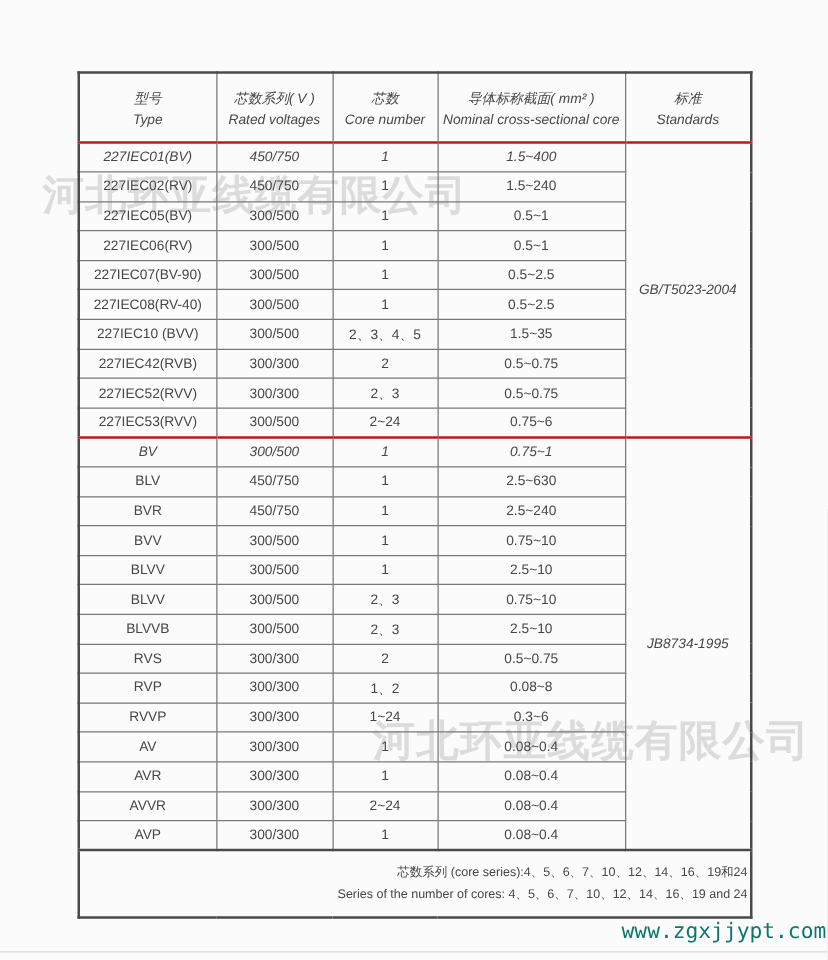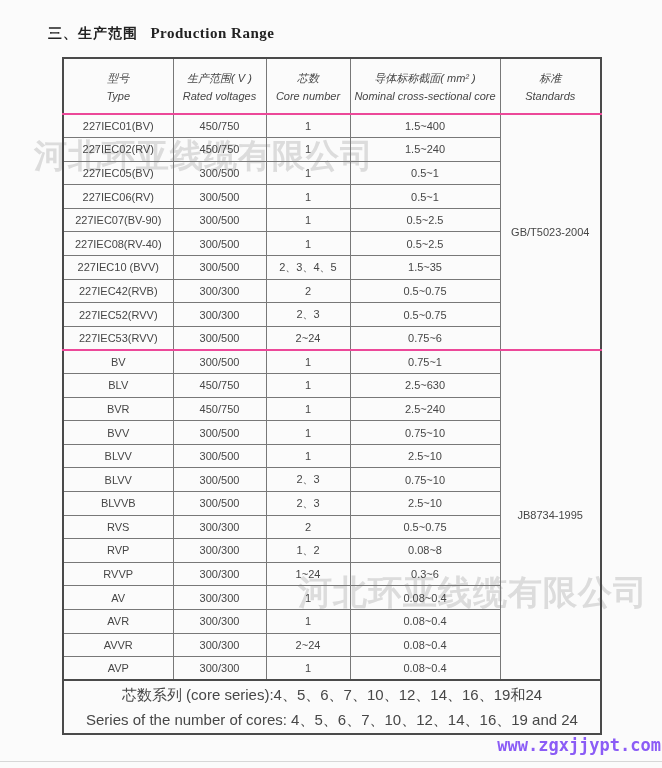"三、生产范围 Production Range" div.title { html: <div> <span>三、生产范围</span> <span>Production Range</span> </div> -> none }
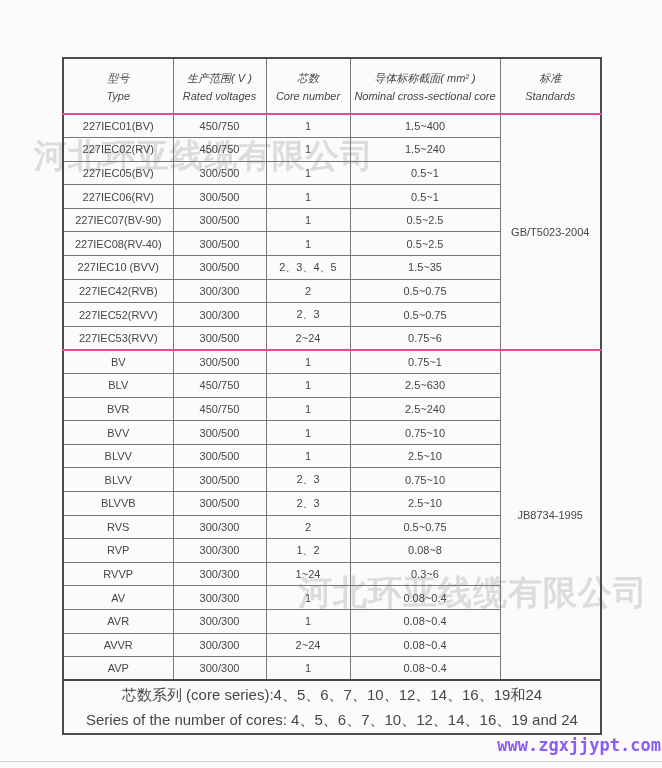"生产范围( V )" span.h-zh { text: 生产范围 -> 芯数系列 }
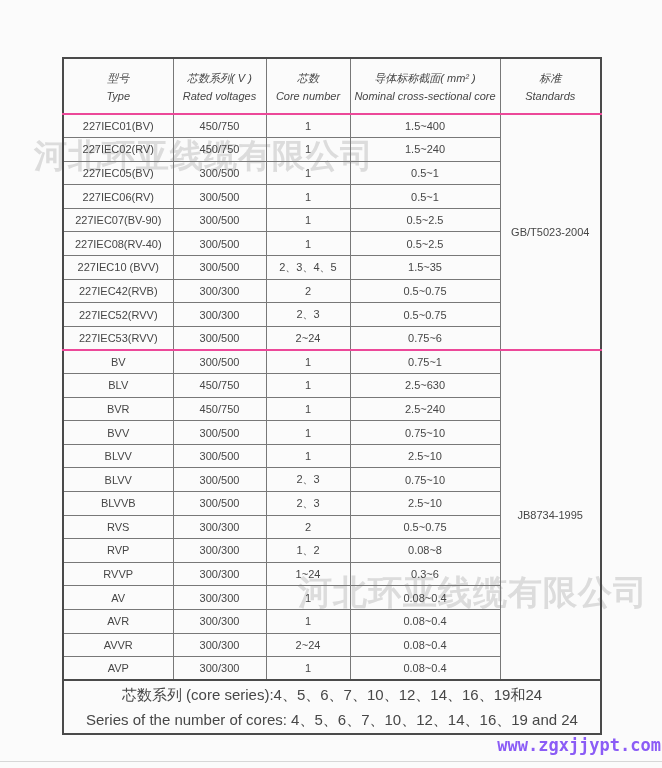"227IEC01(BV)" table.range tbody tr.group-start td { border-top: 2px solid #ec4899 -> 2px solid #b91c1c; font-style: none -> italic }
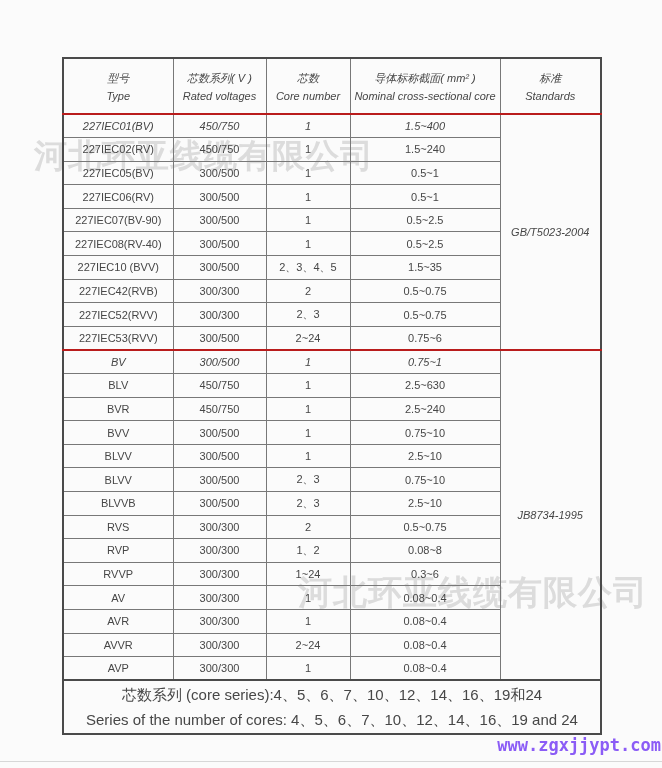"芯数系列 (core" table.range tfoot td { font-size: 15px -> 10px; text-align: none -> right }
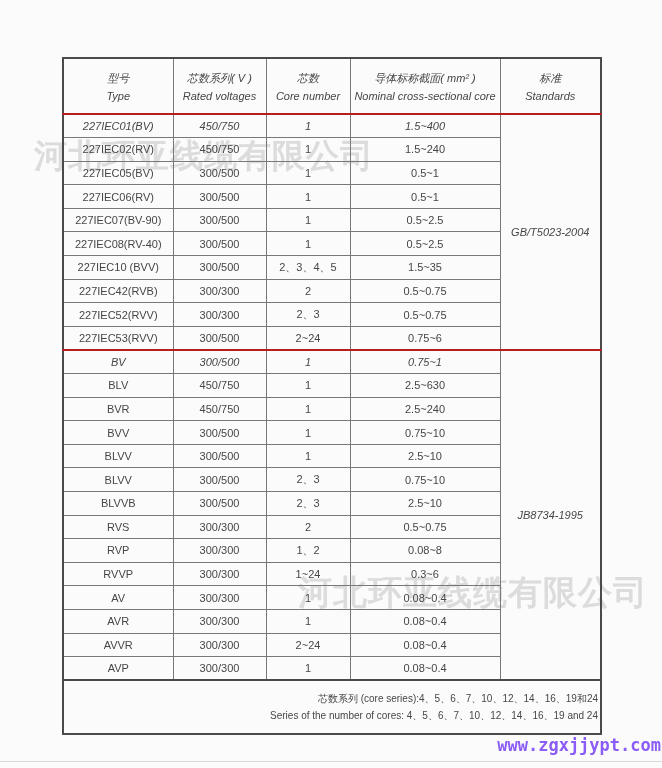"www.zgxjjypt.com" .site-url { color: #8b5cf6 -> #0f766e; font-weight: bold -> normal }
